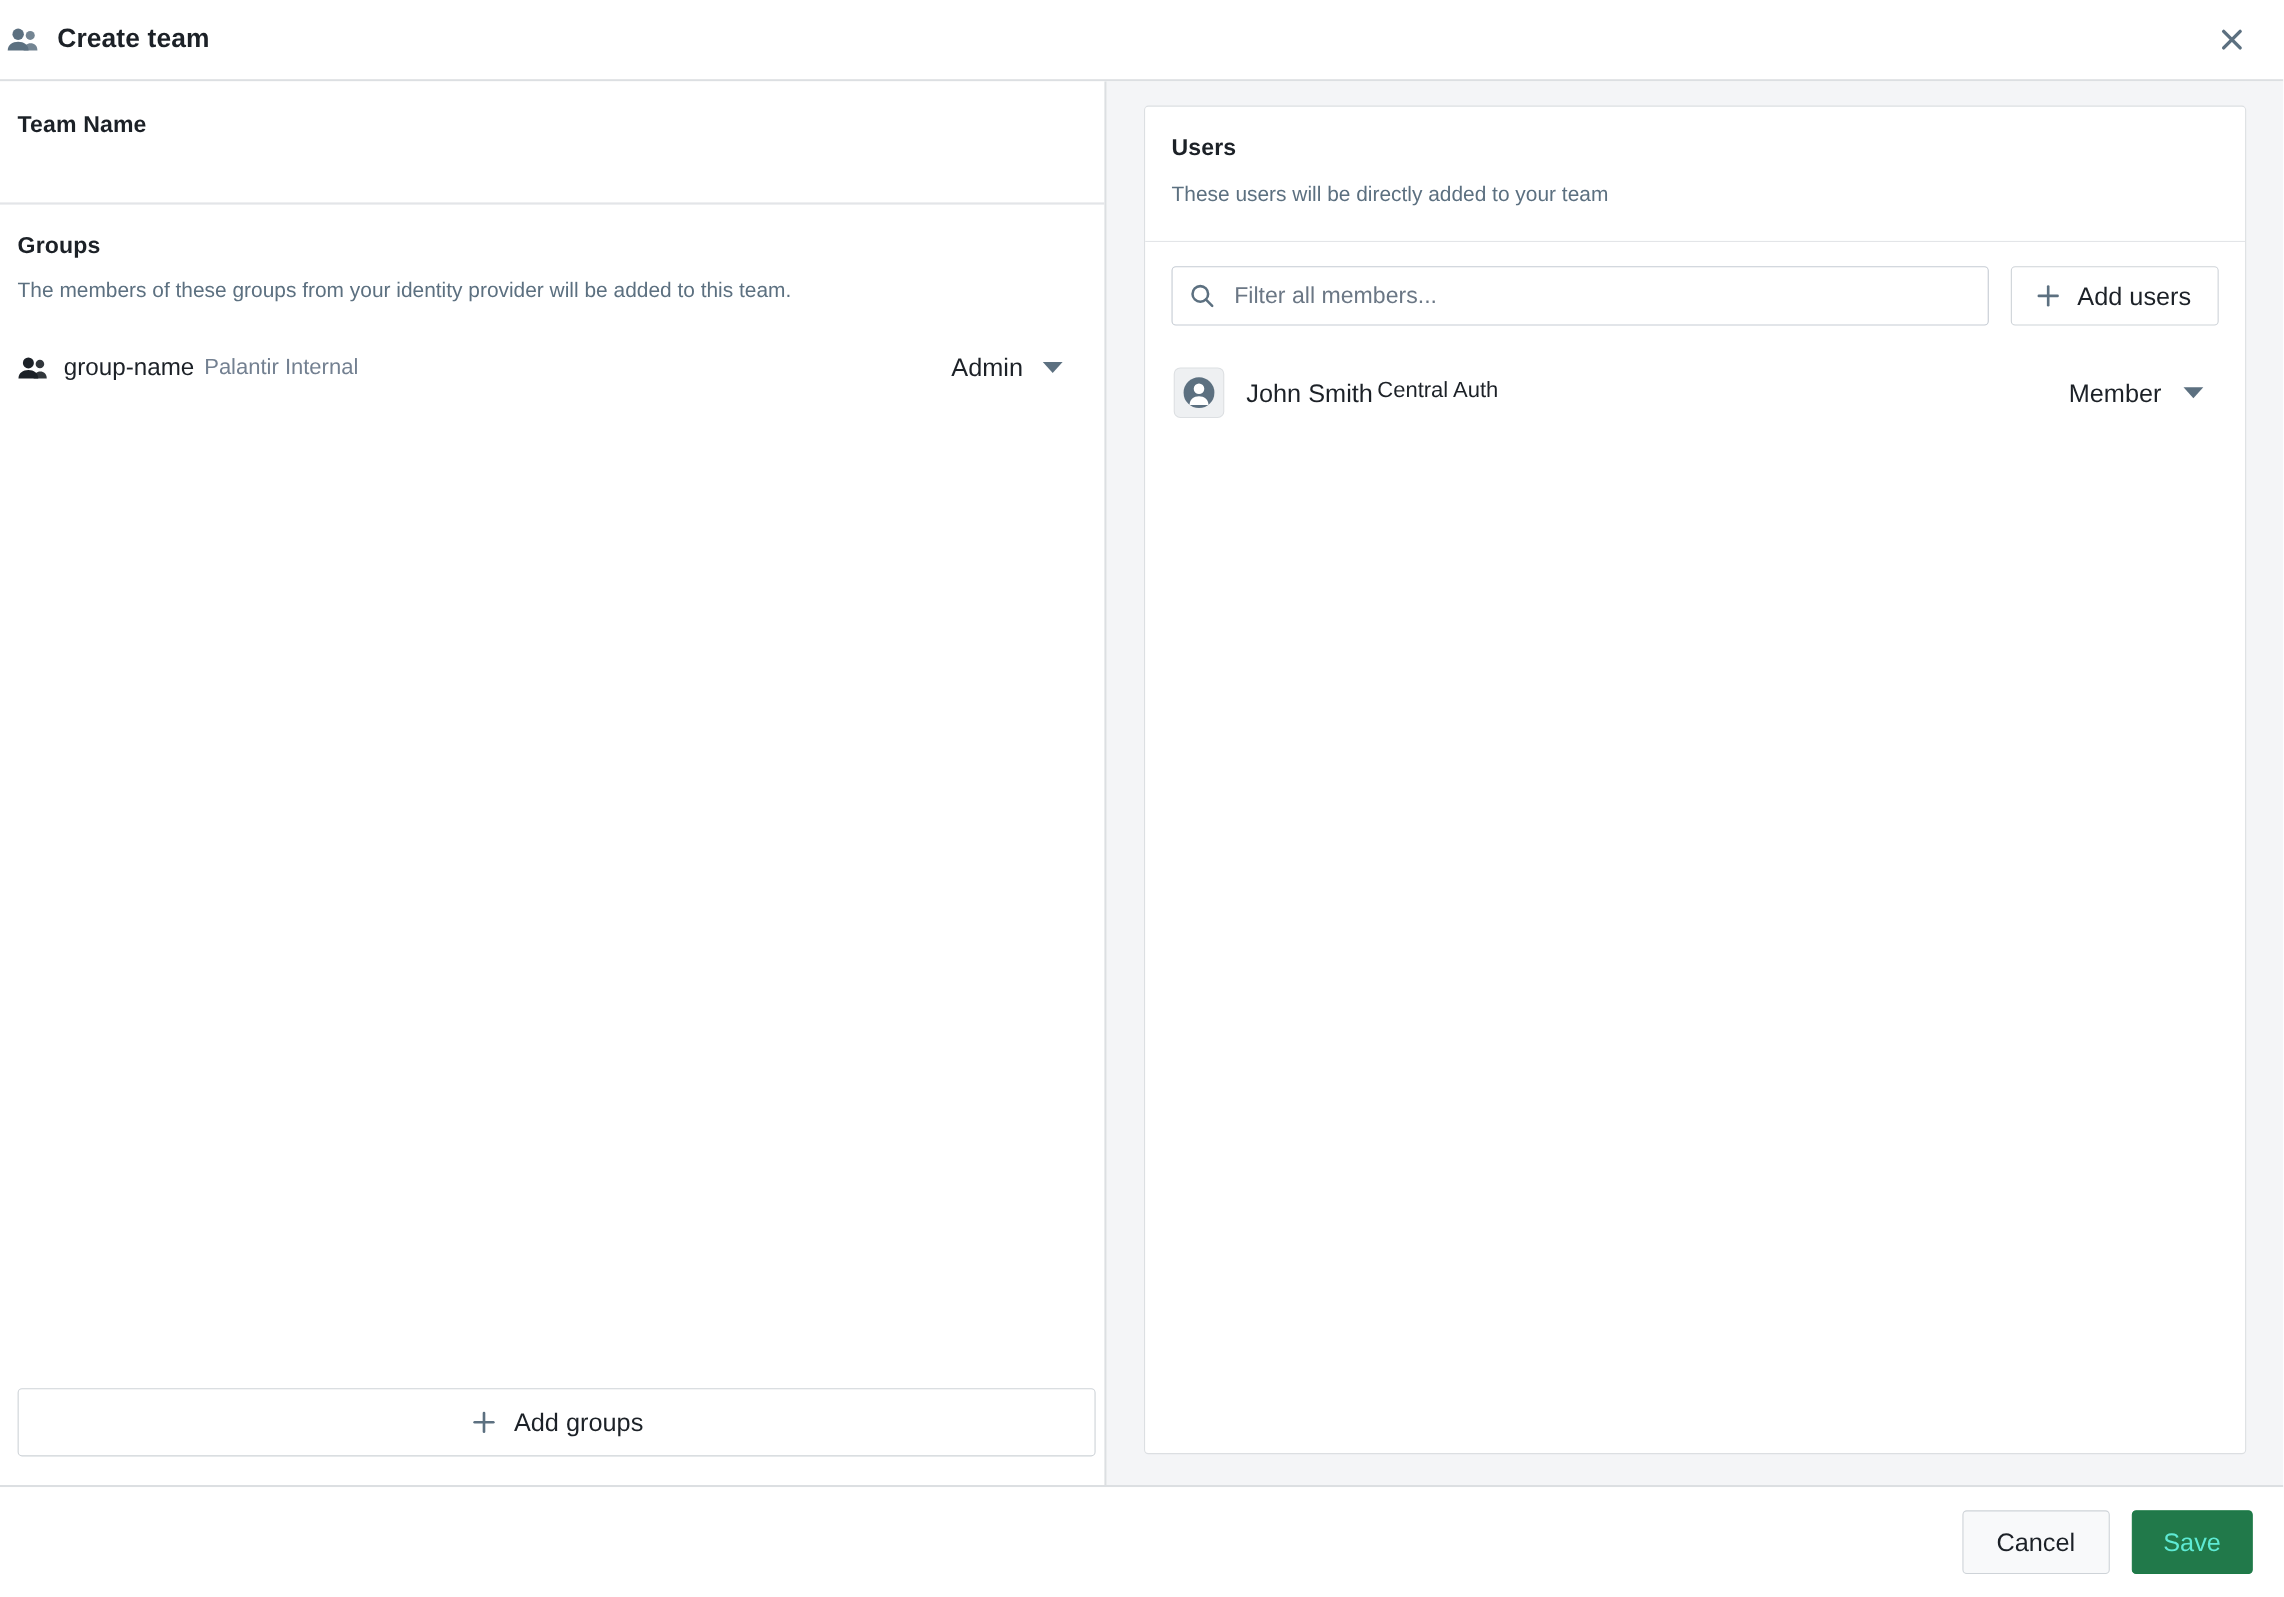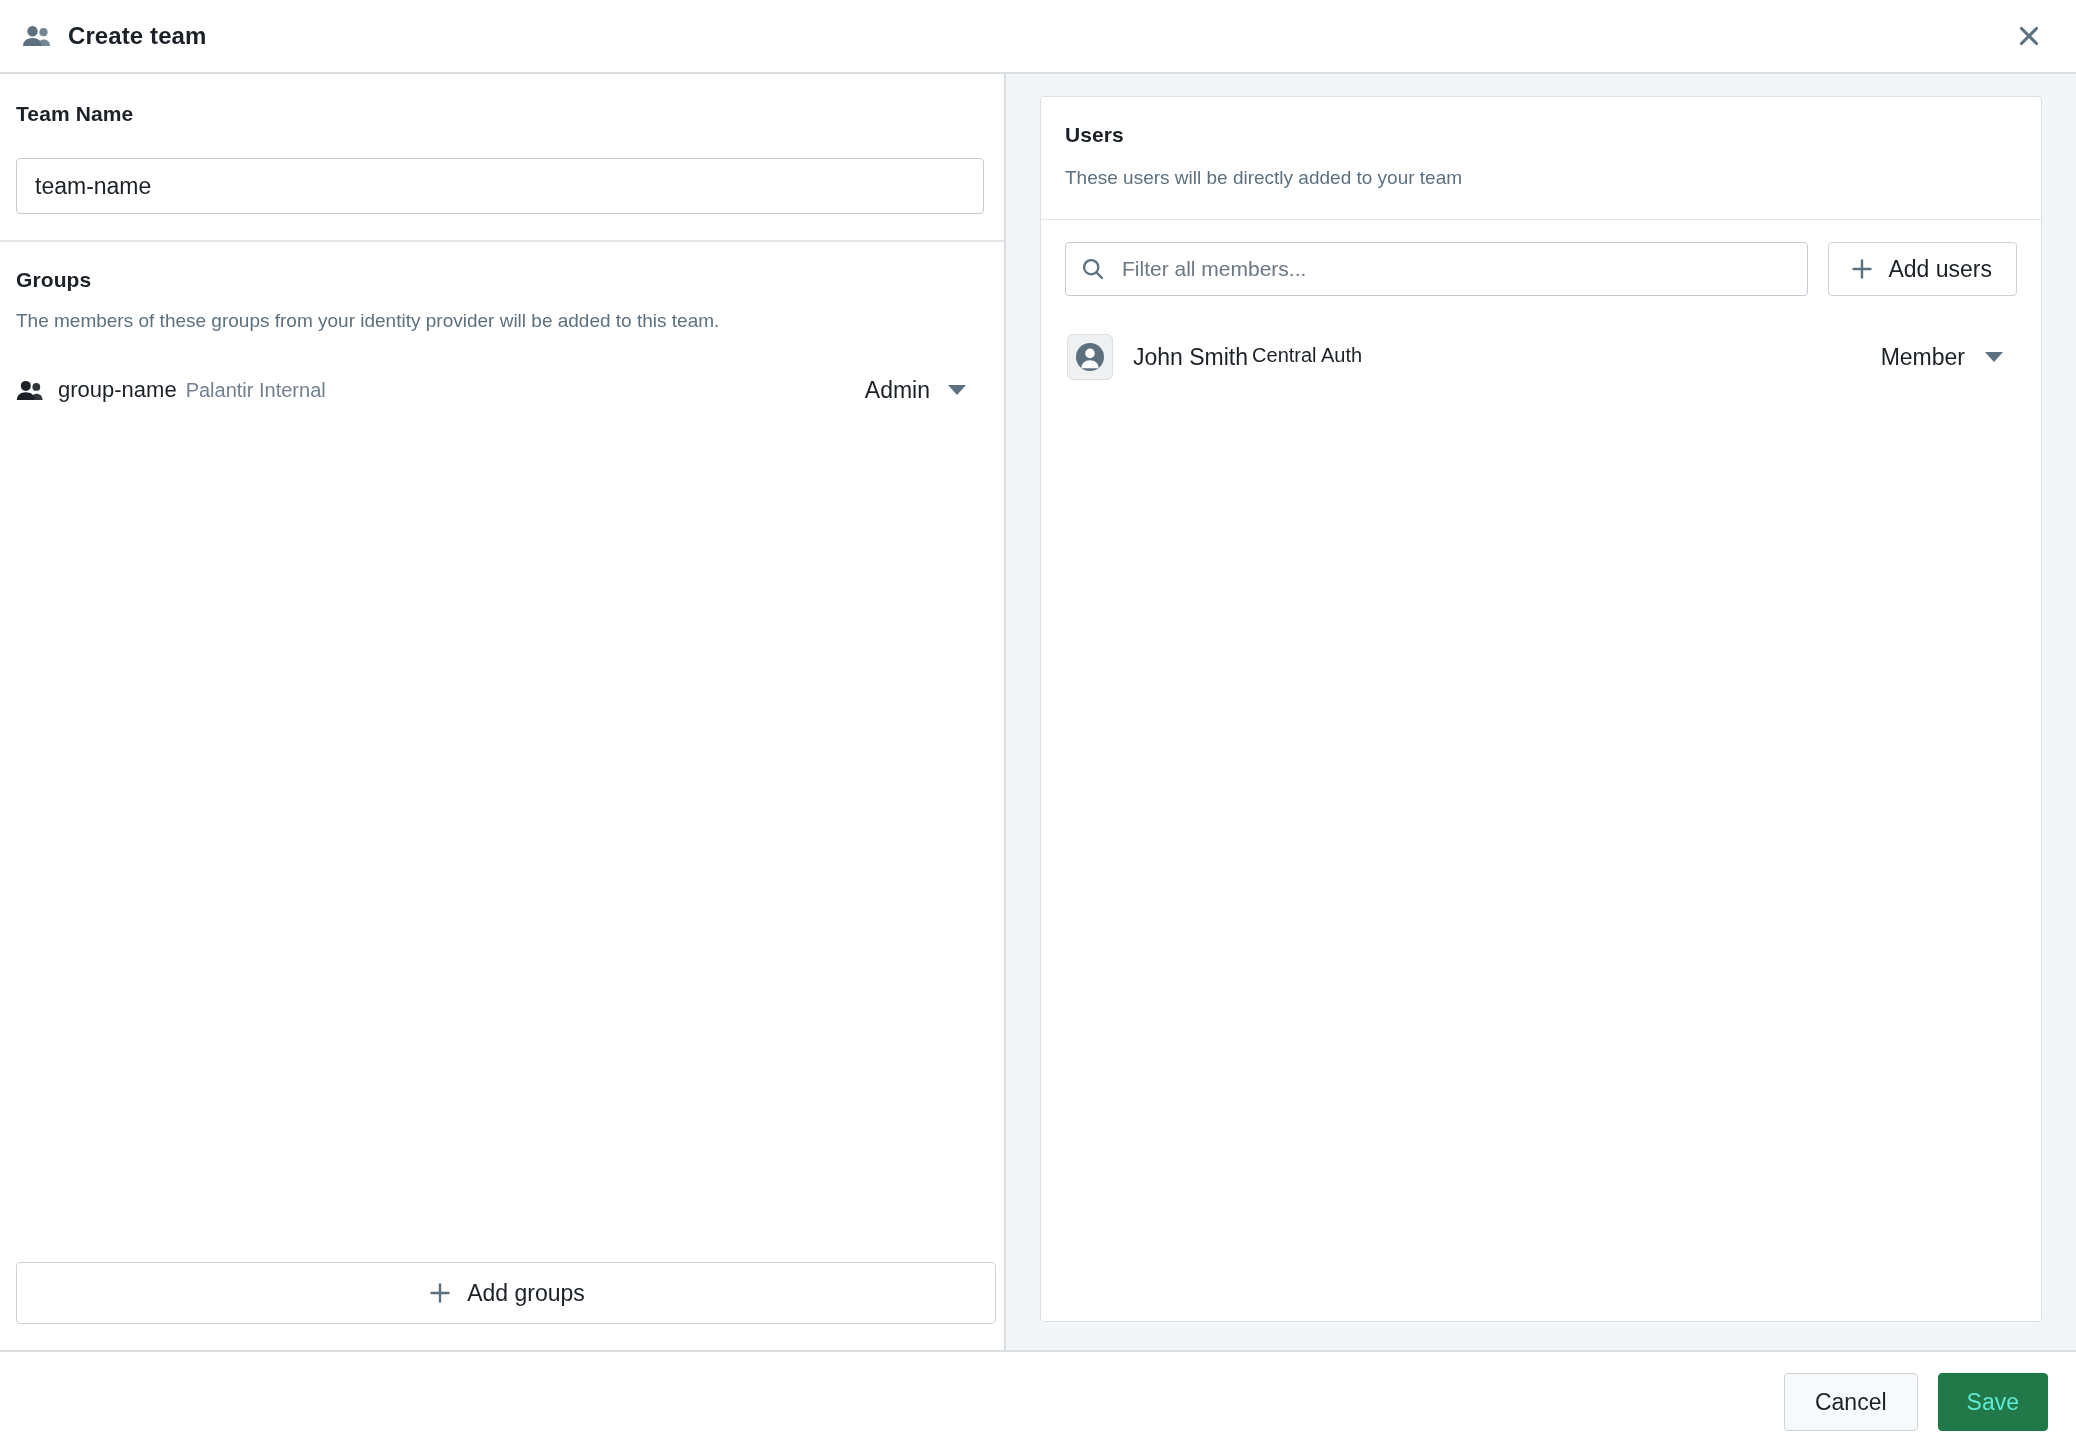"Create team" .dialog-header { padding: 0 26px 0 22px -> 0 26px 0 6px }
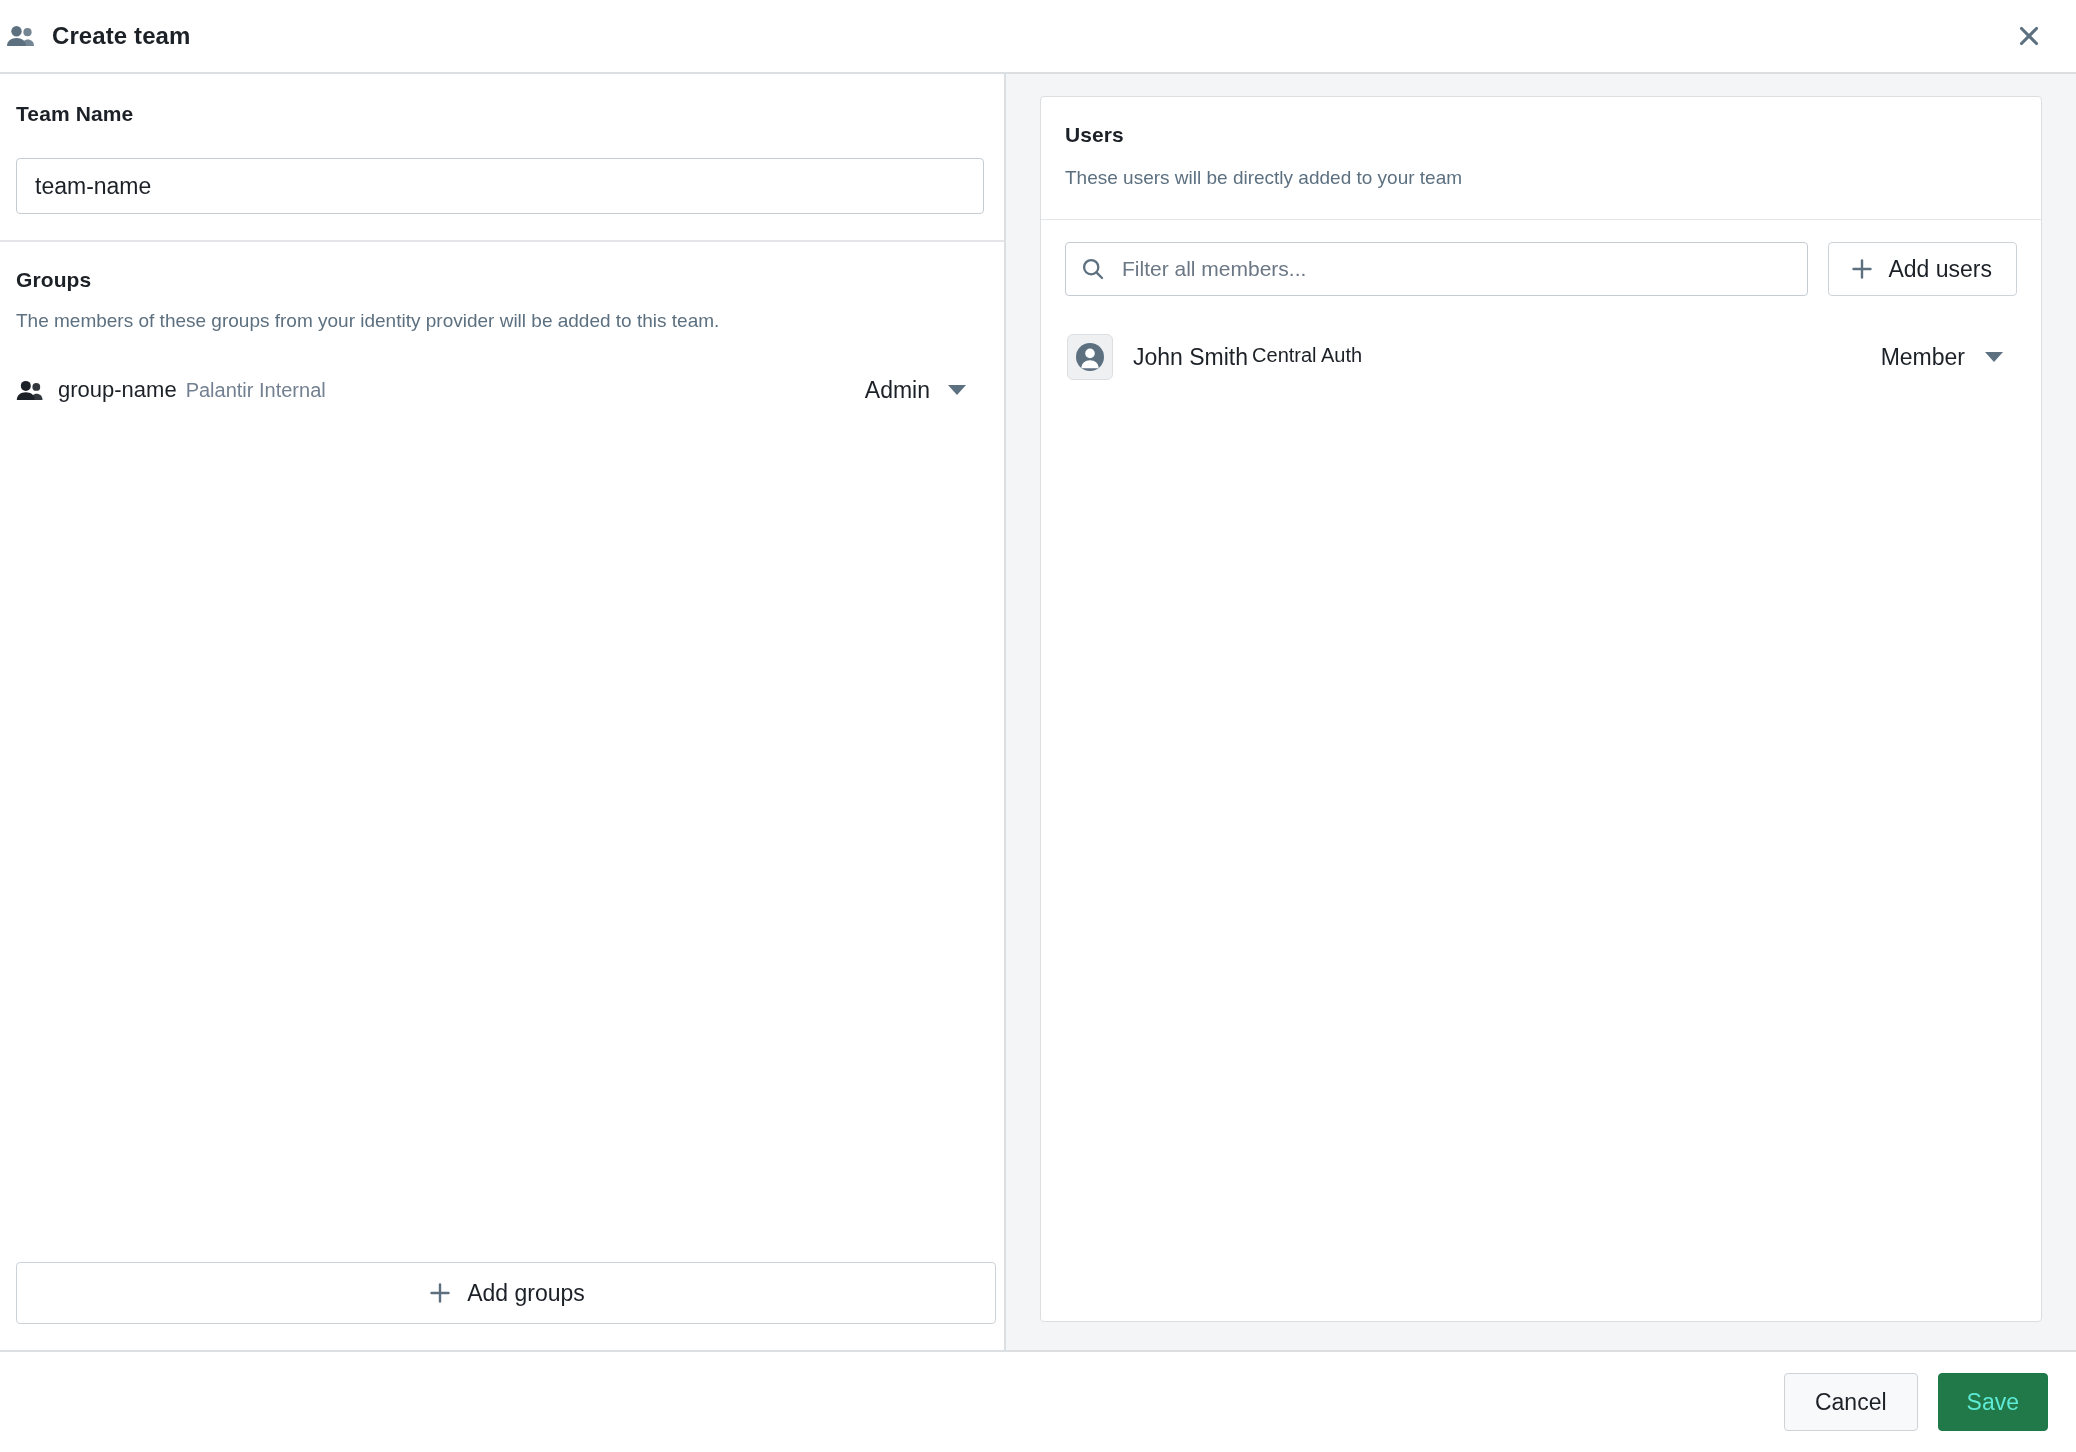"team-name" input.text-input { html: <input> -> none }
